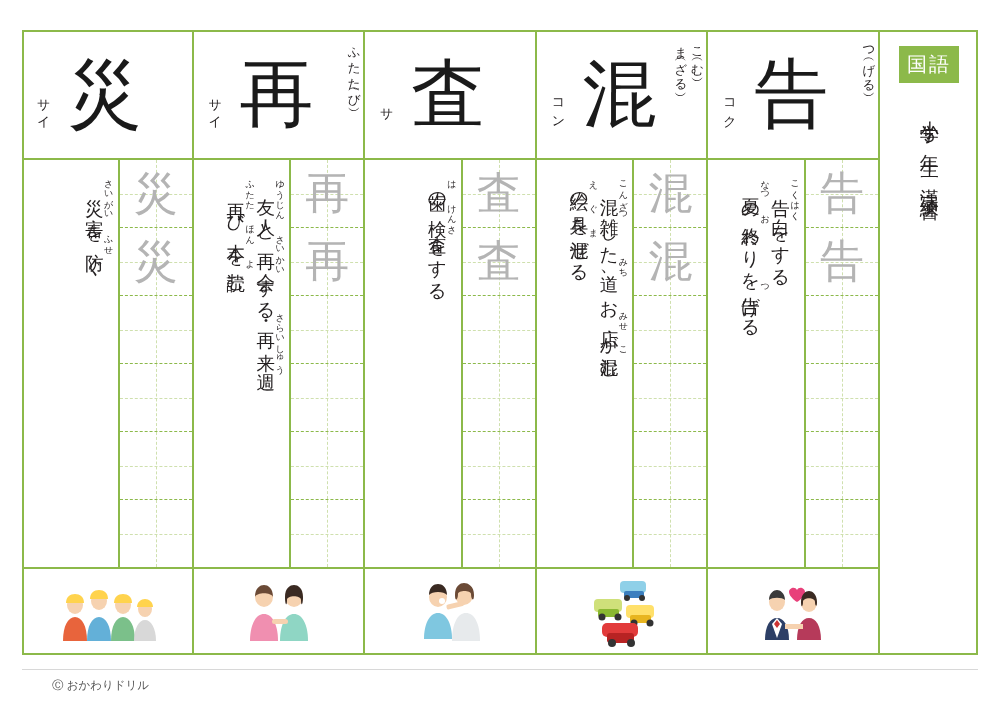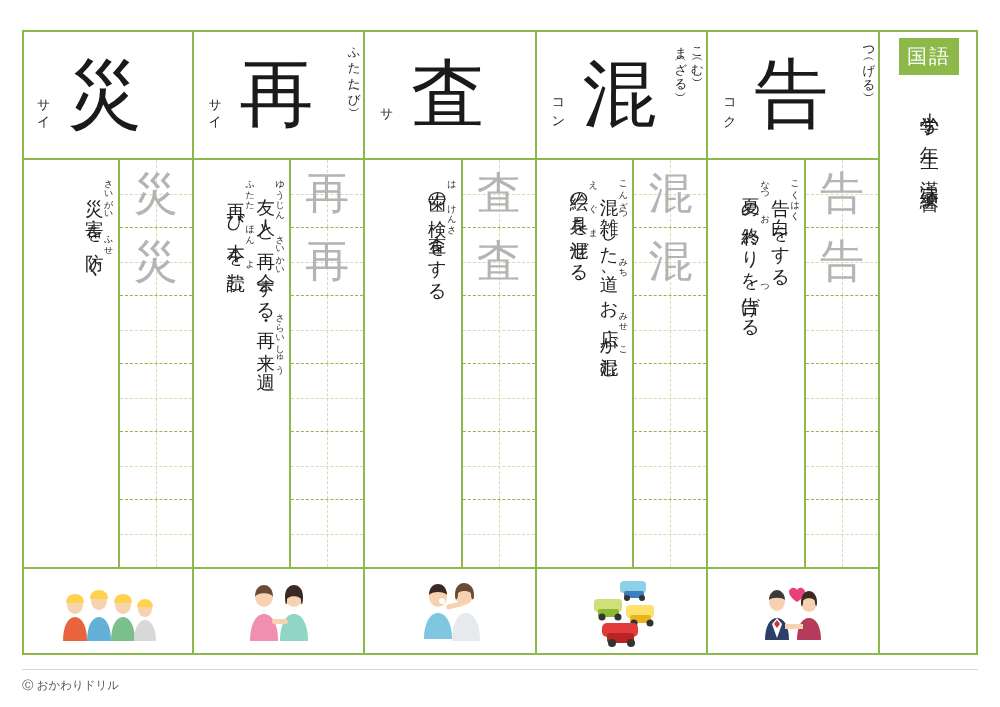"国語" .side { padding-top: 8px -> 16px }
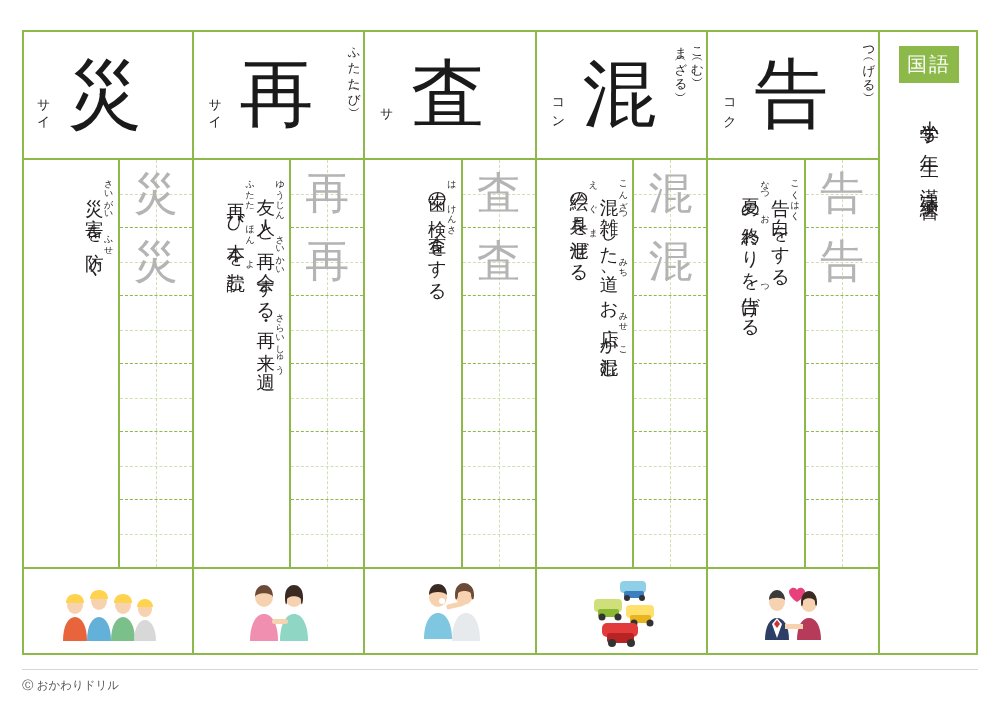"Ⓒ おかわりドリル" .footer .right { margin-left: none -> 30px }
